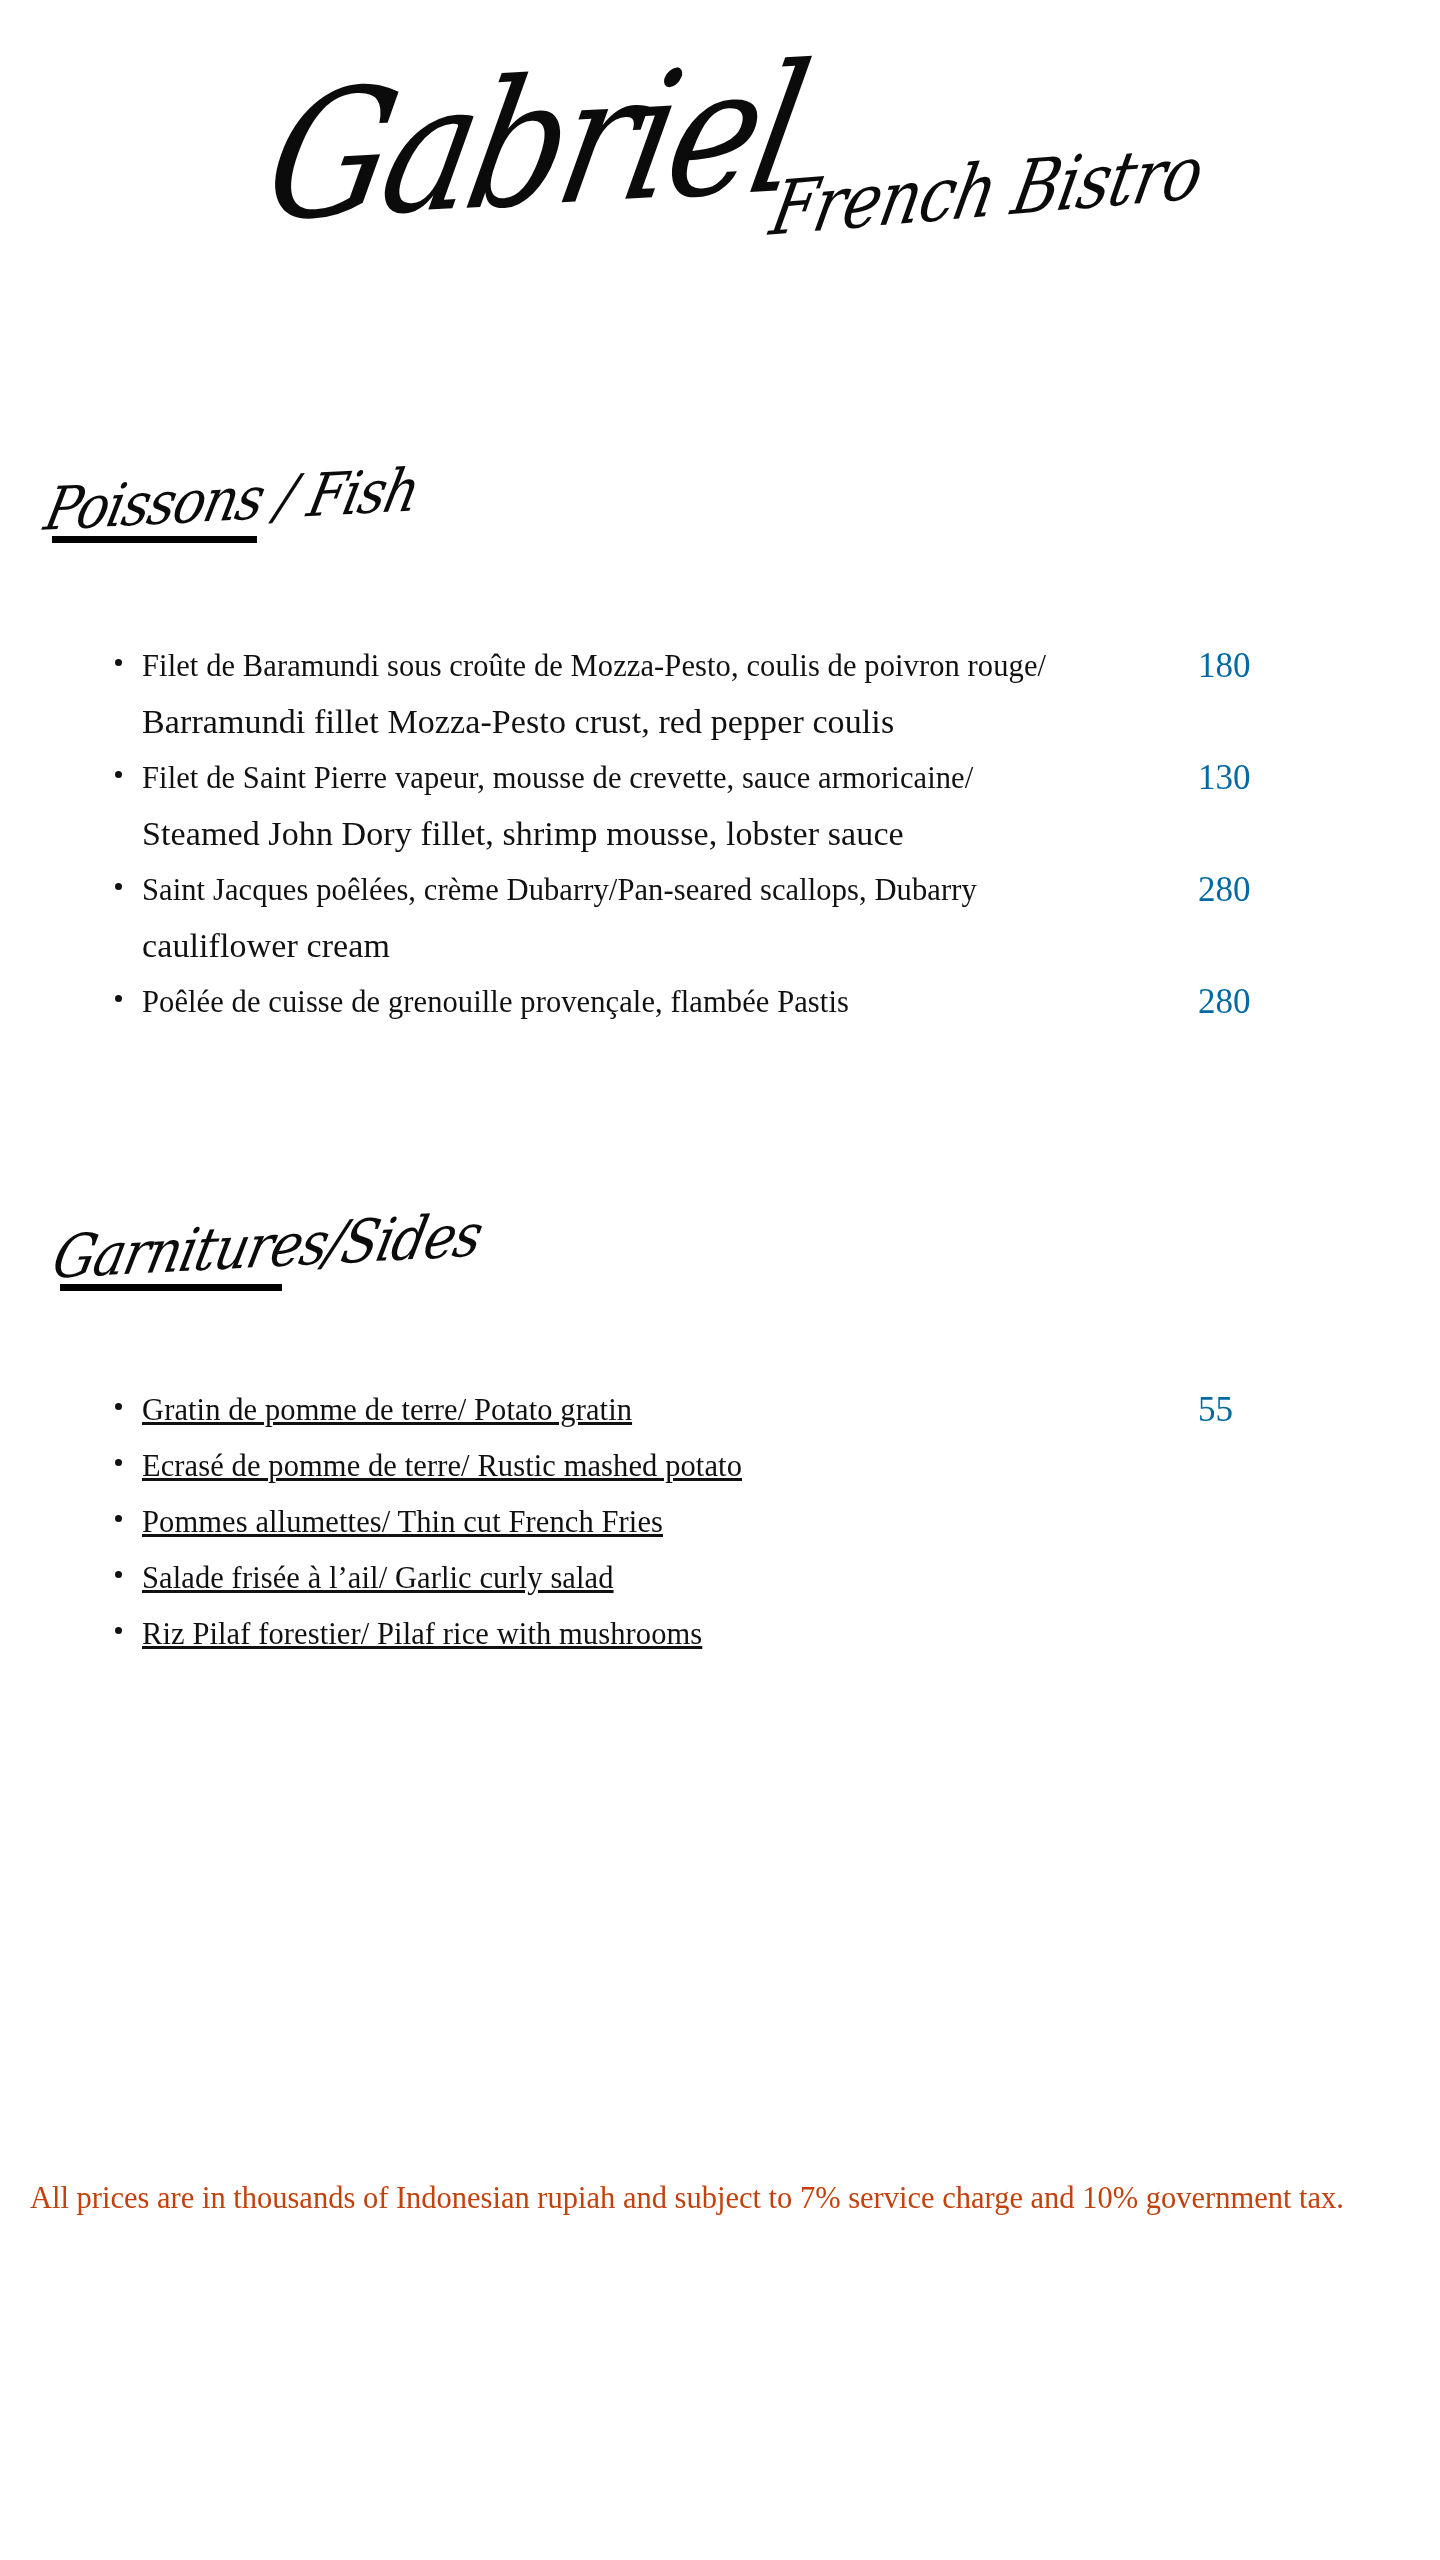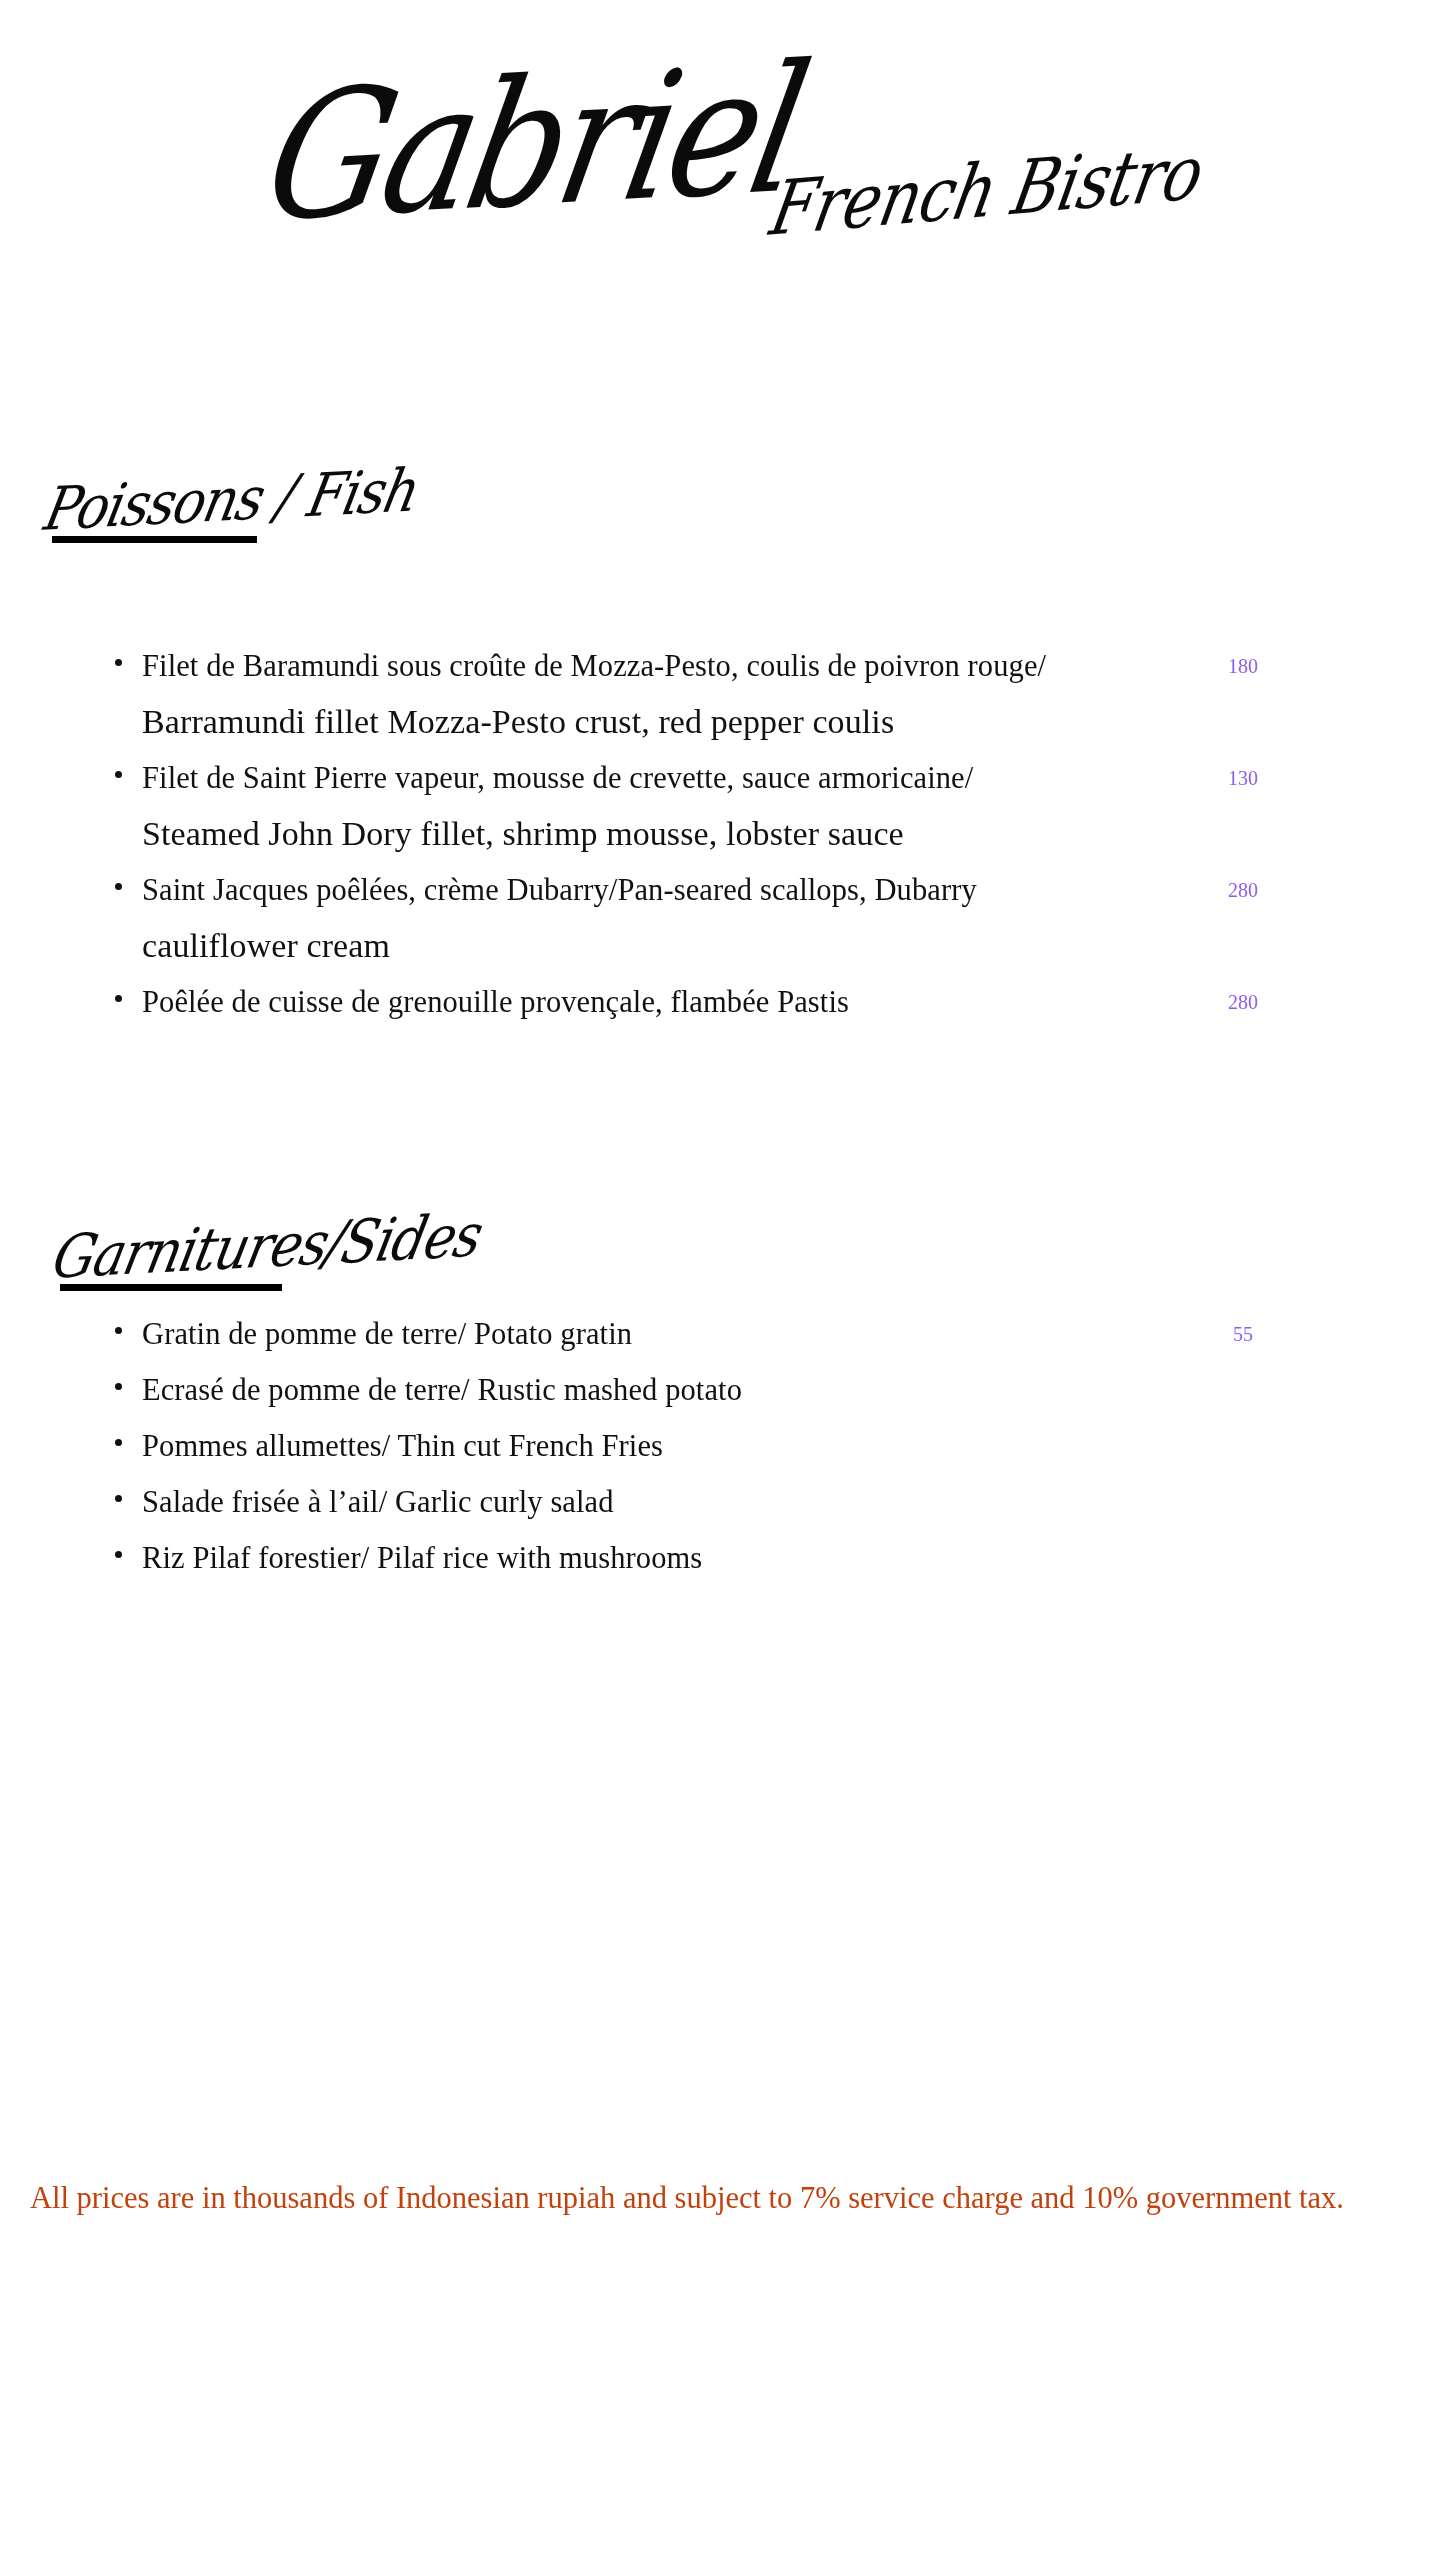"180" .menu-item .price { color: #8b5cf6 -> #0369a1; font-size: 20px -> 35px; text-align: center -> left }
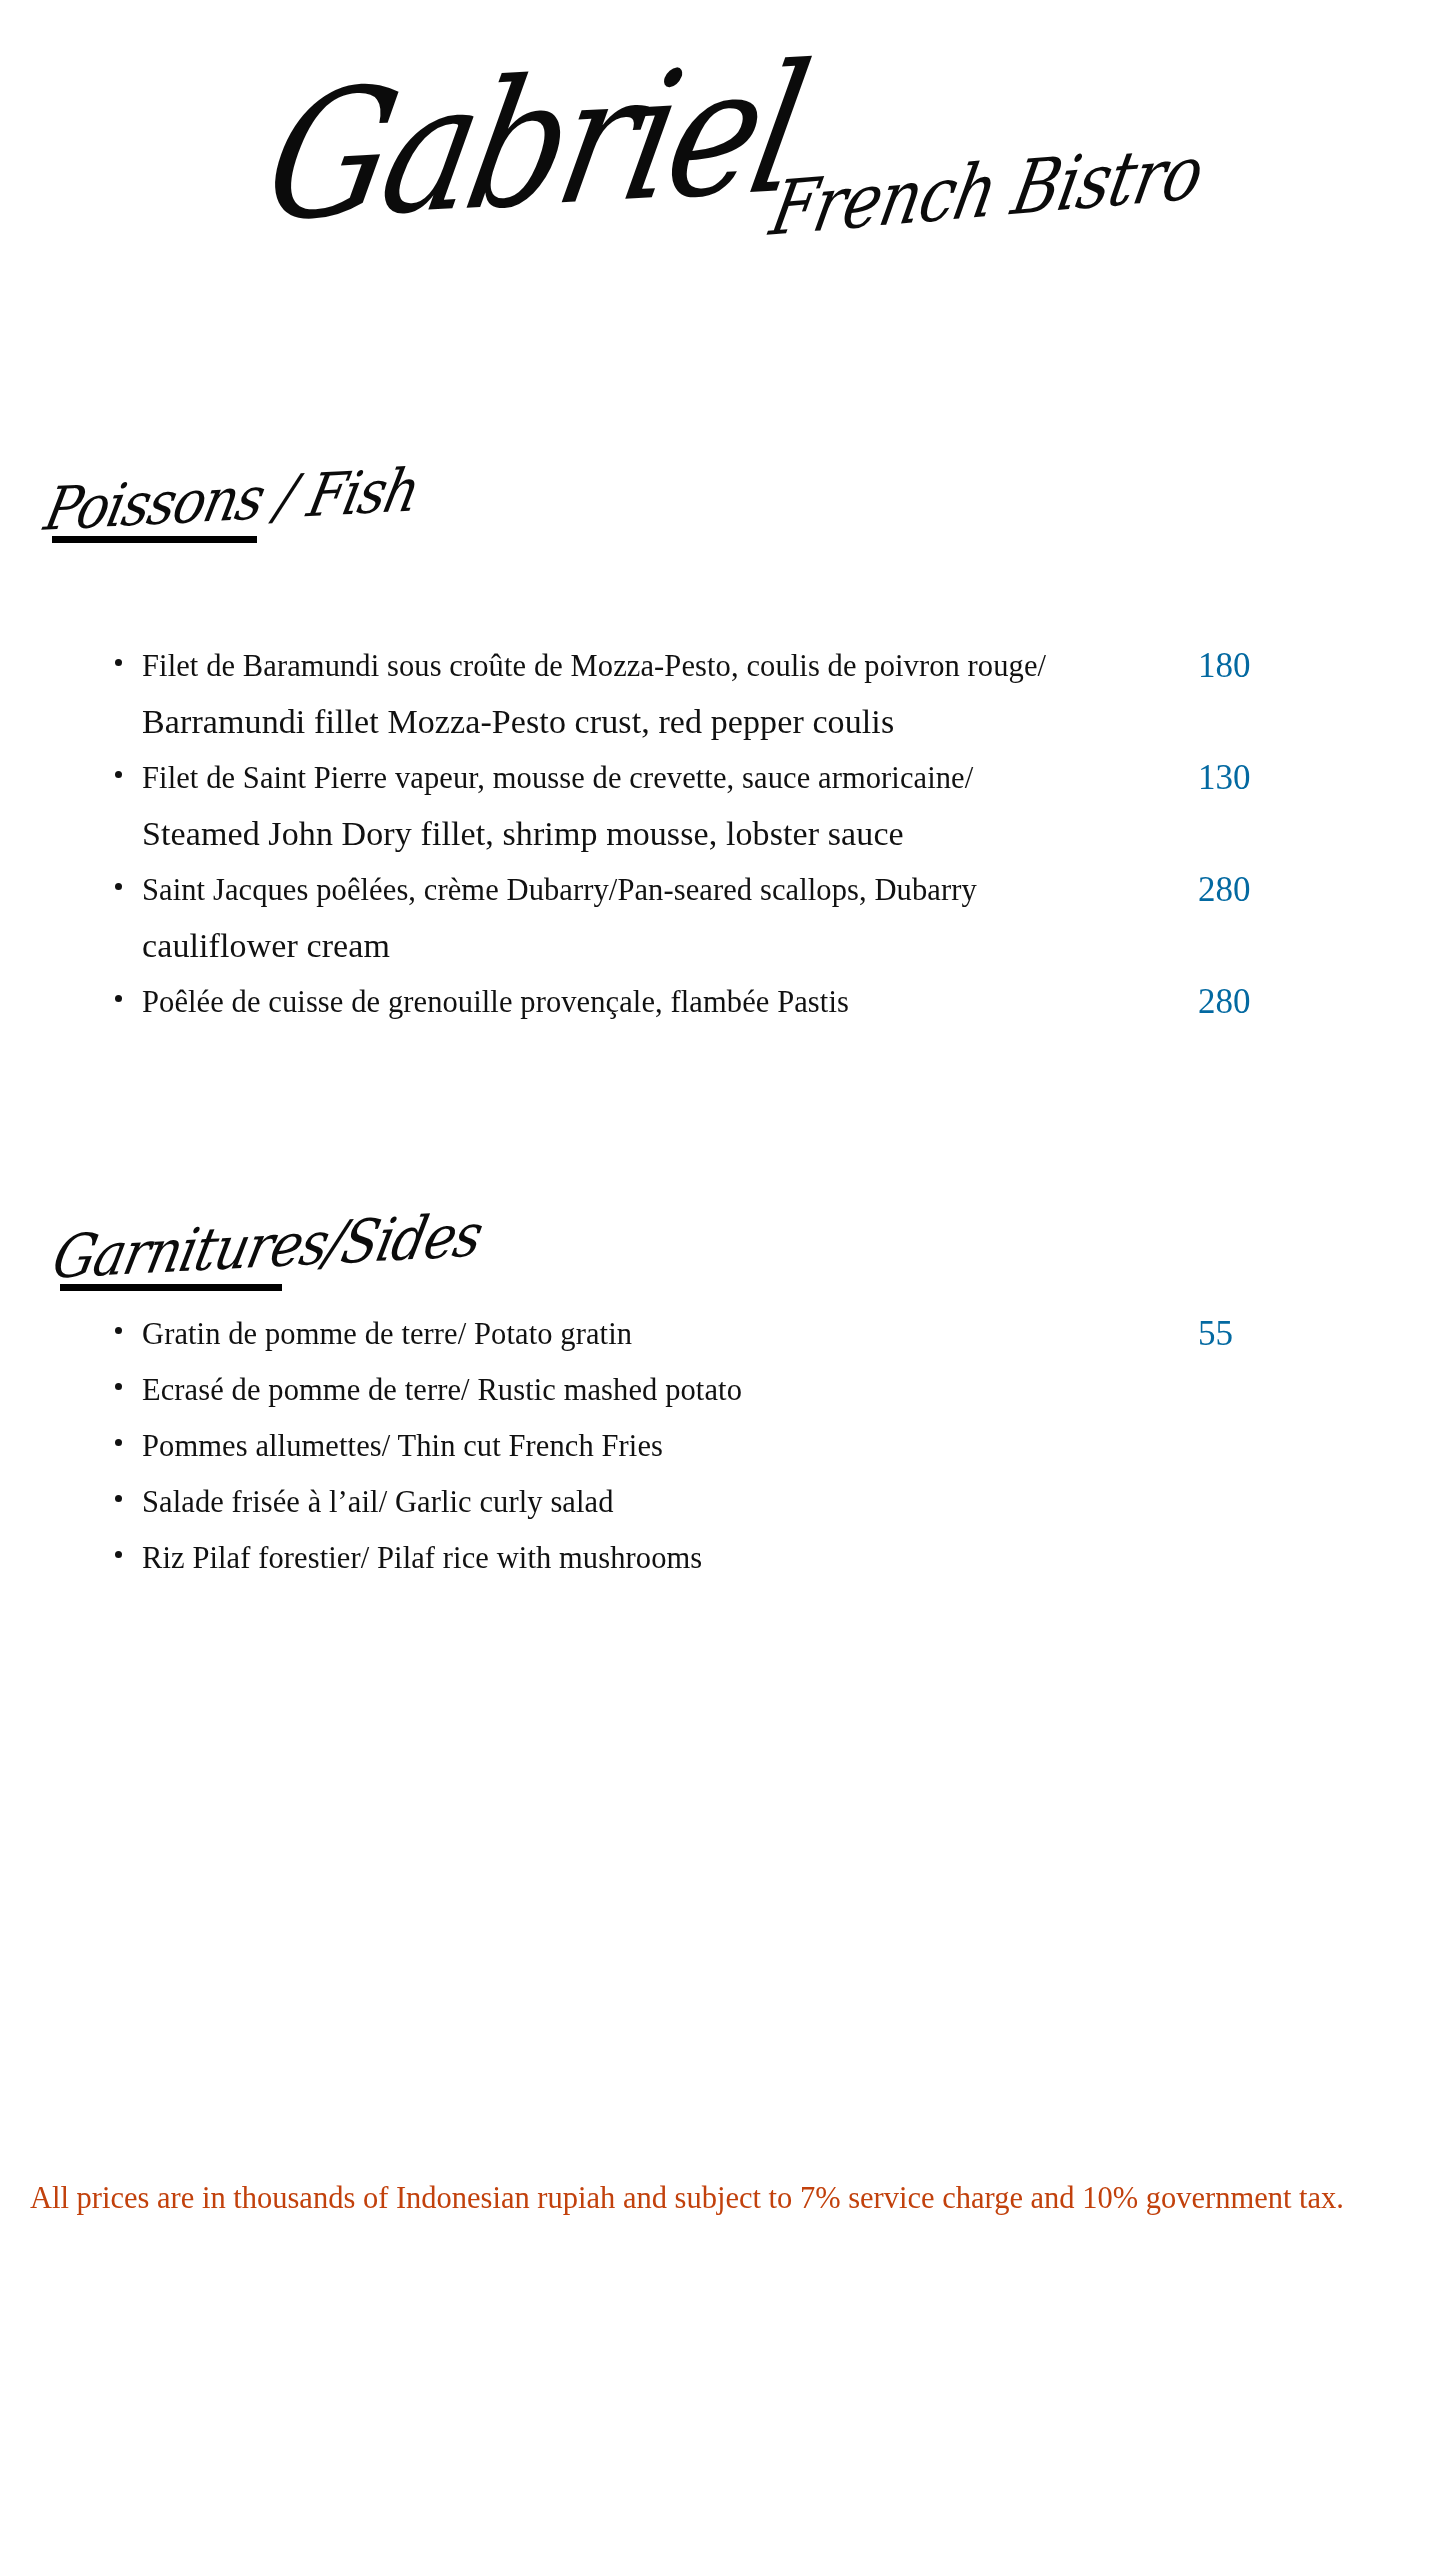"Gratin de pomme de terre/" #section-sides { text-decoration: none -> underline; top: 1306px -> 1382px }
